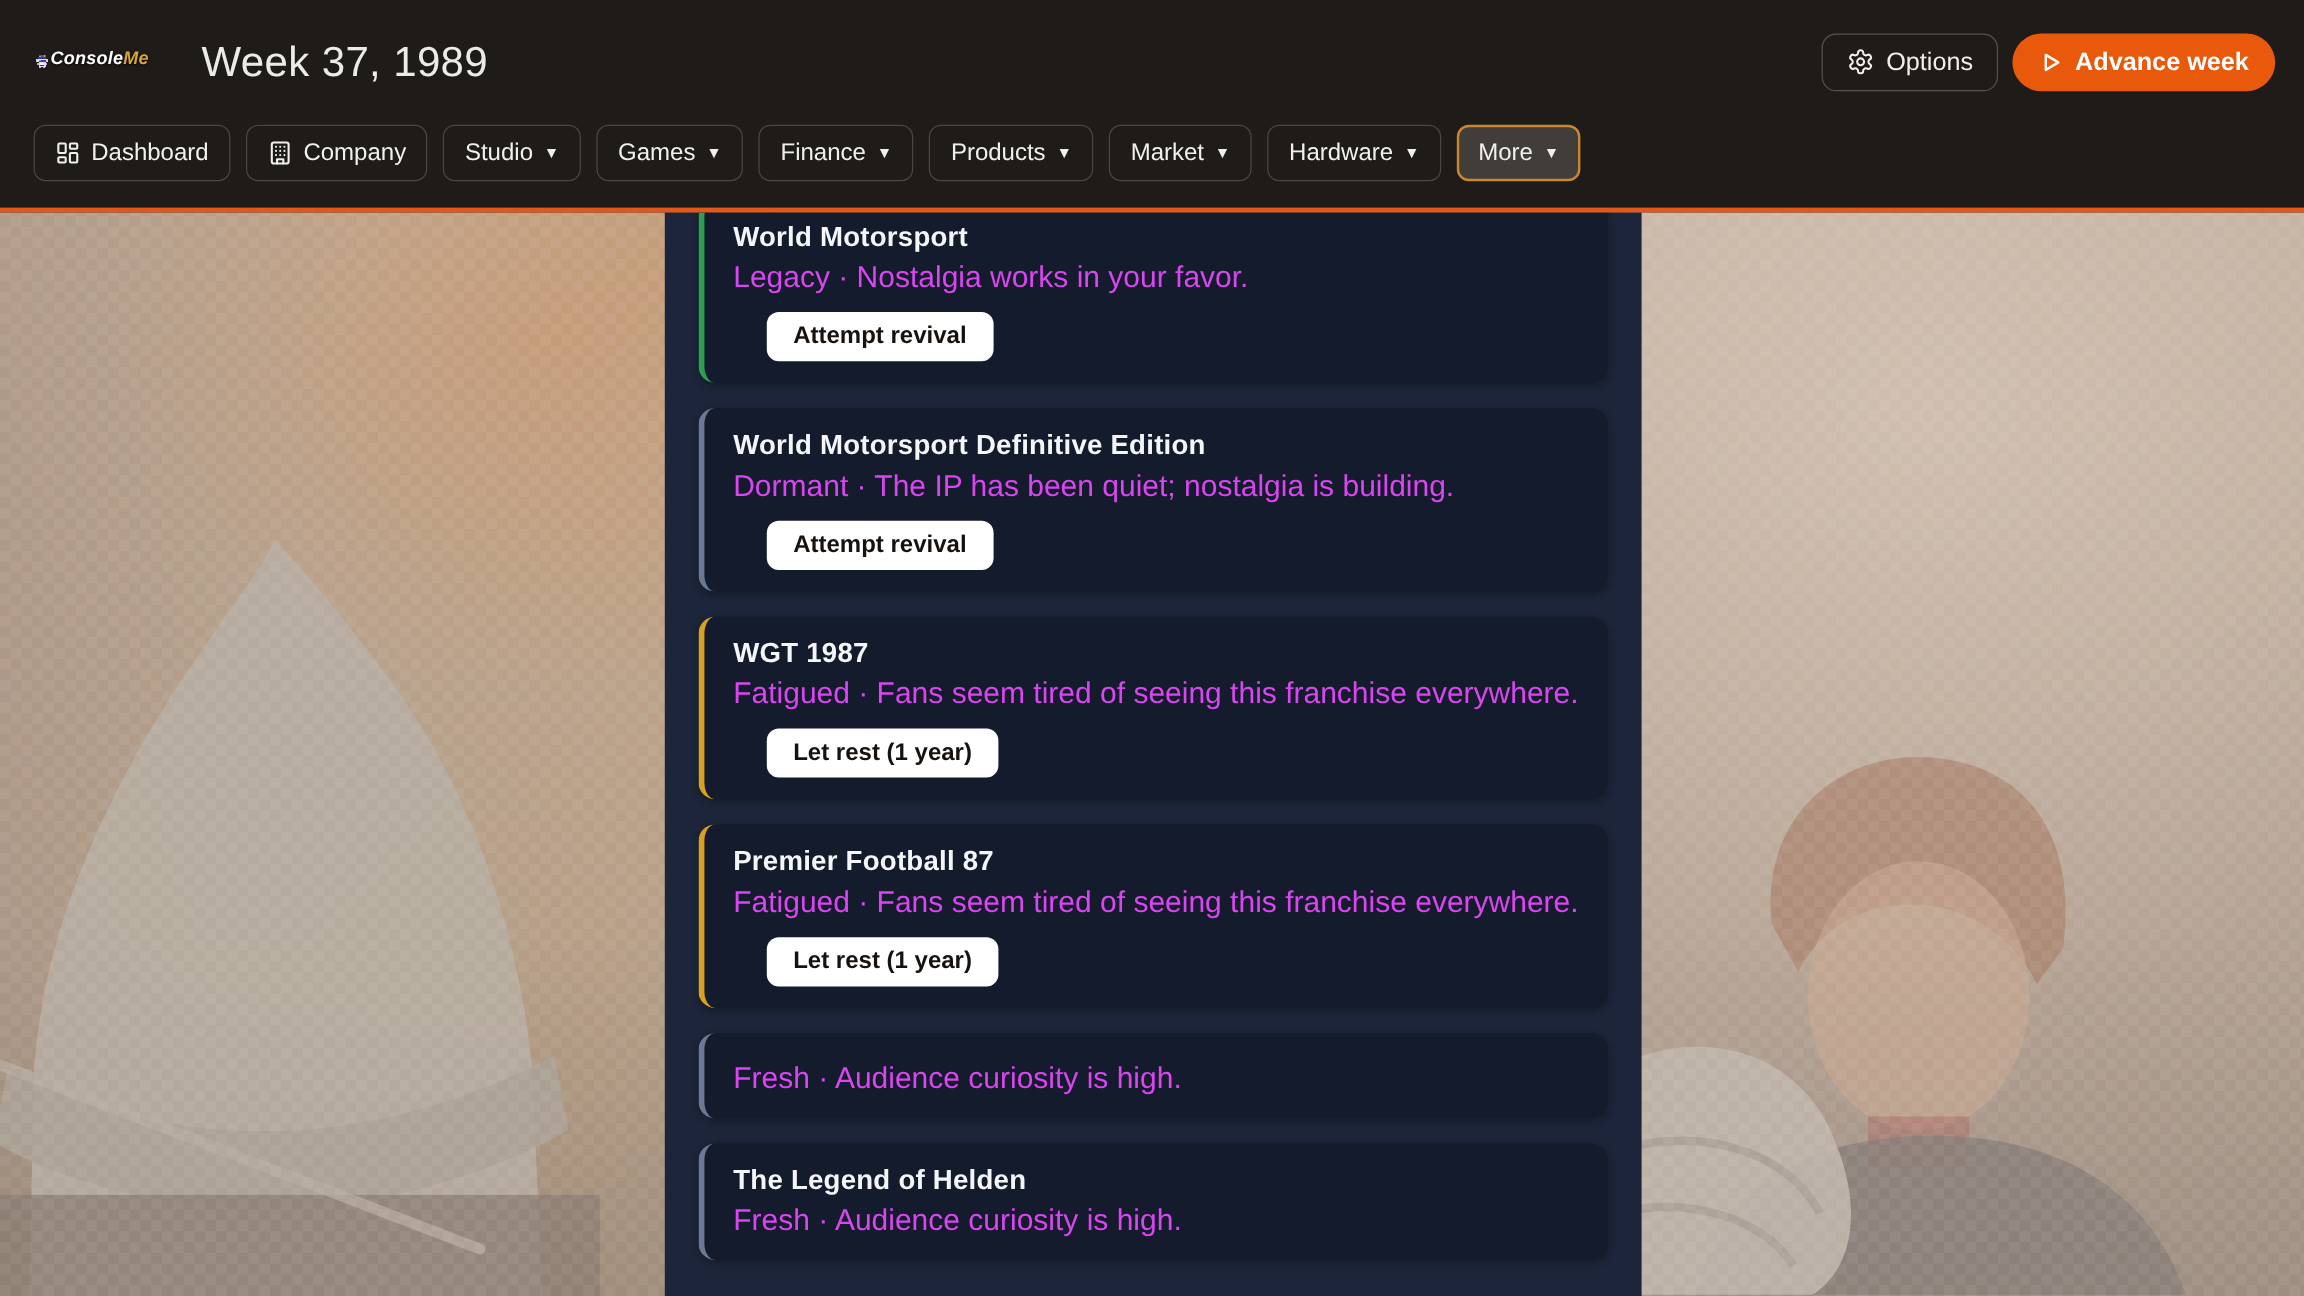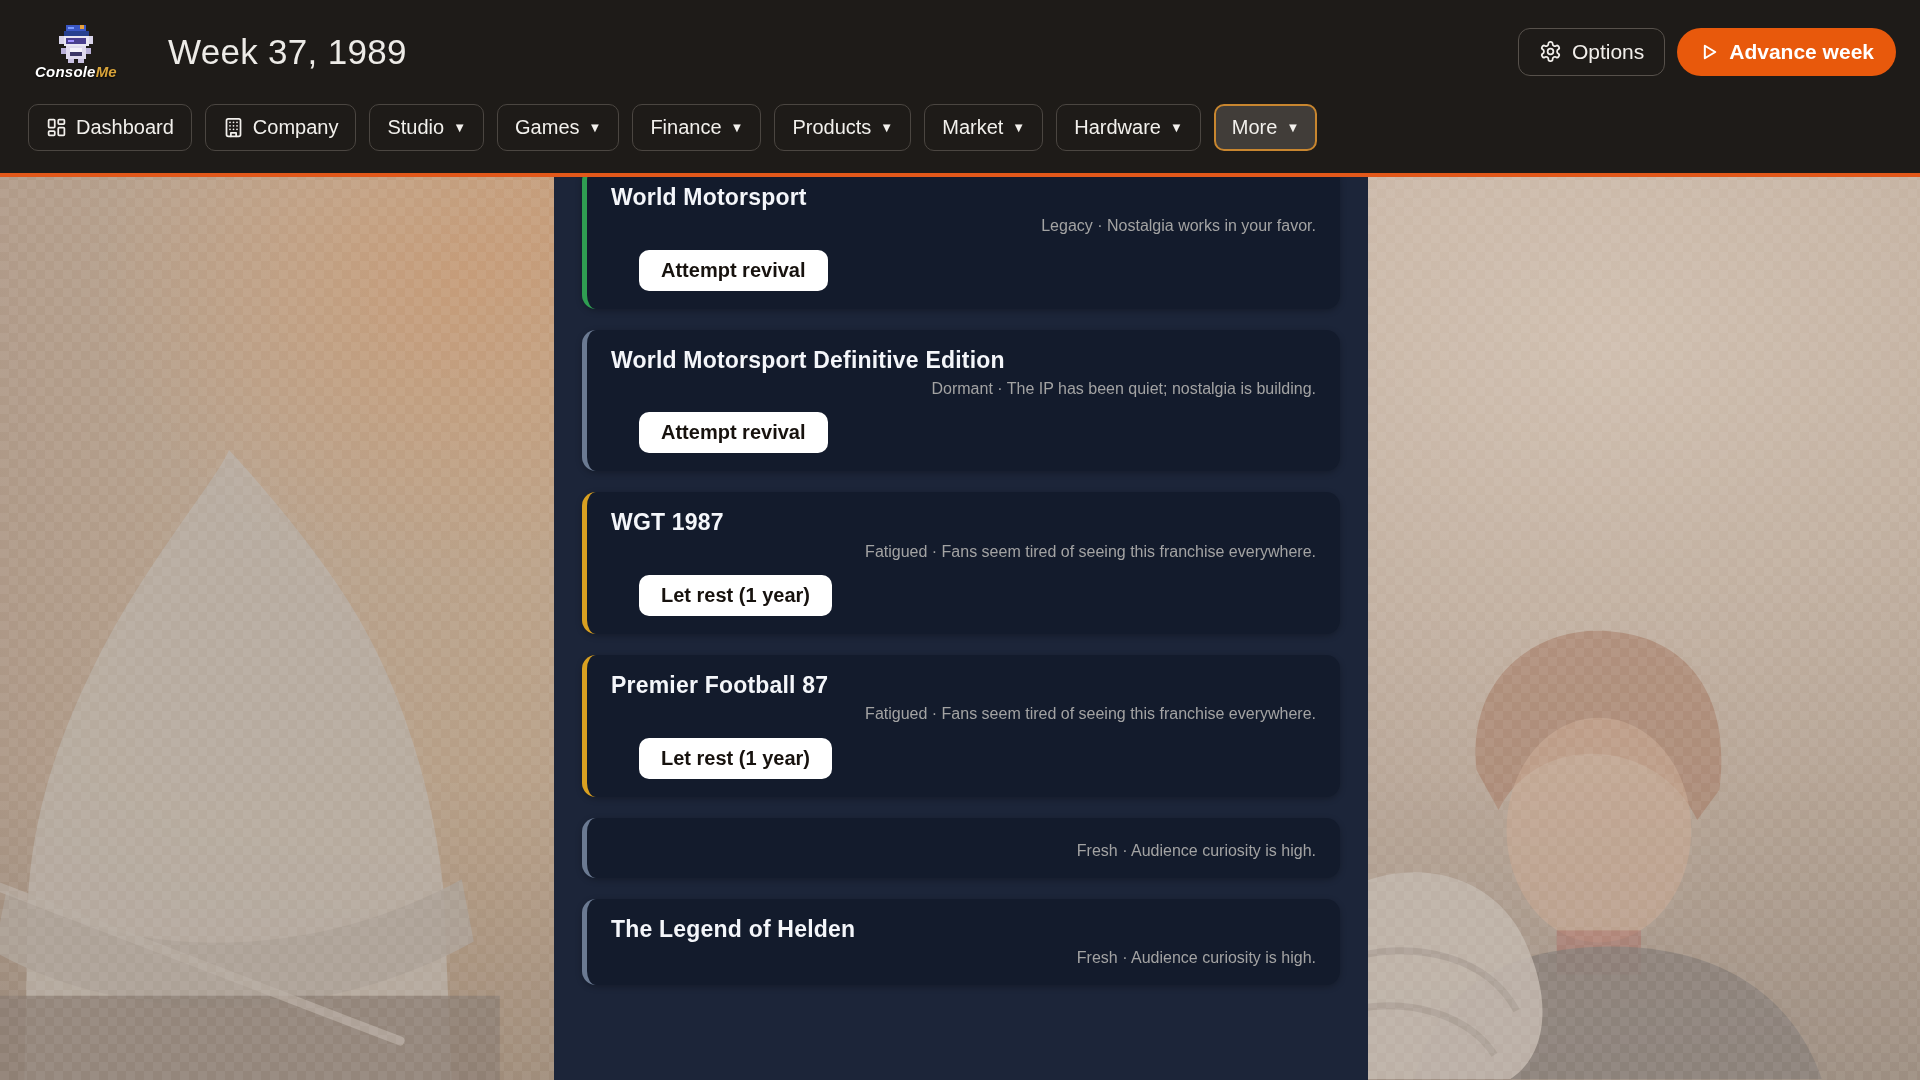"ConsoleMe" .logo { flex-direction: column -> row }
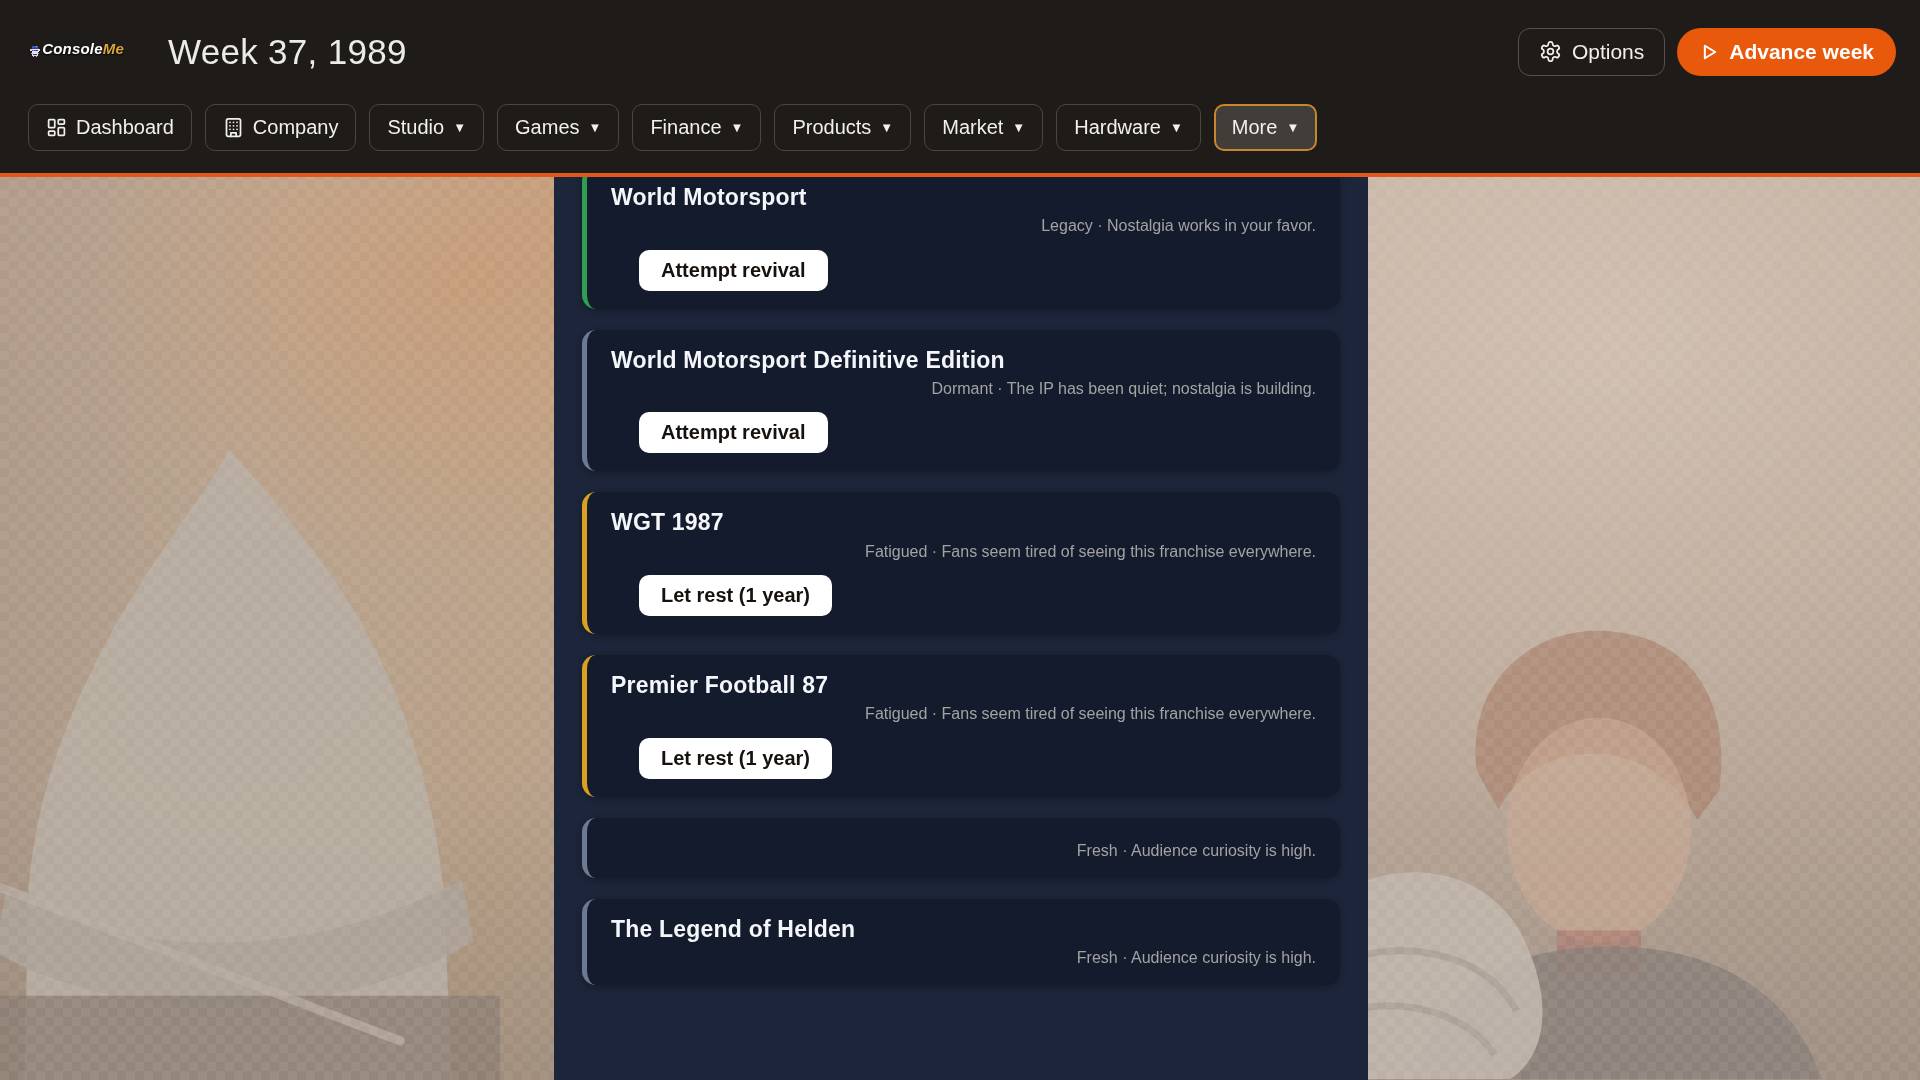"Legacy · Nostalgia works in" .card-status { color: #a3a3a3 -> #d946ef; font-size: 16px -> 25px; text-align: right -> none }
